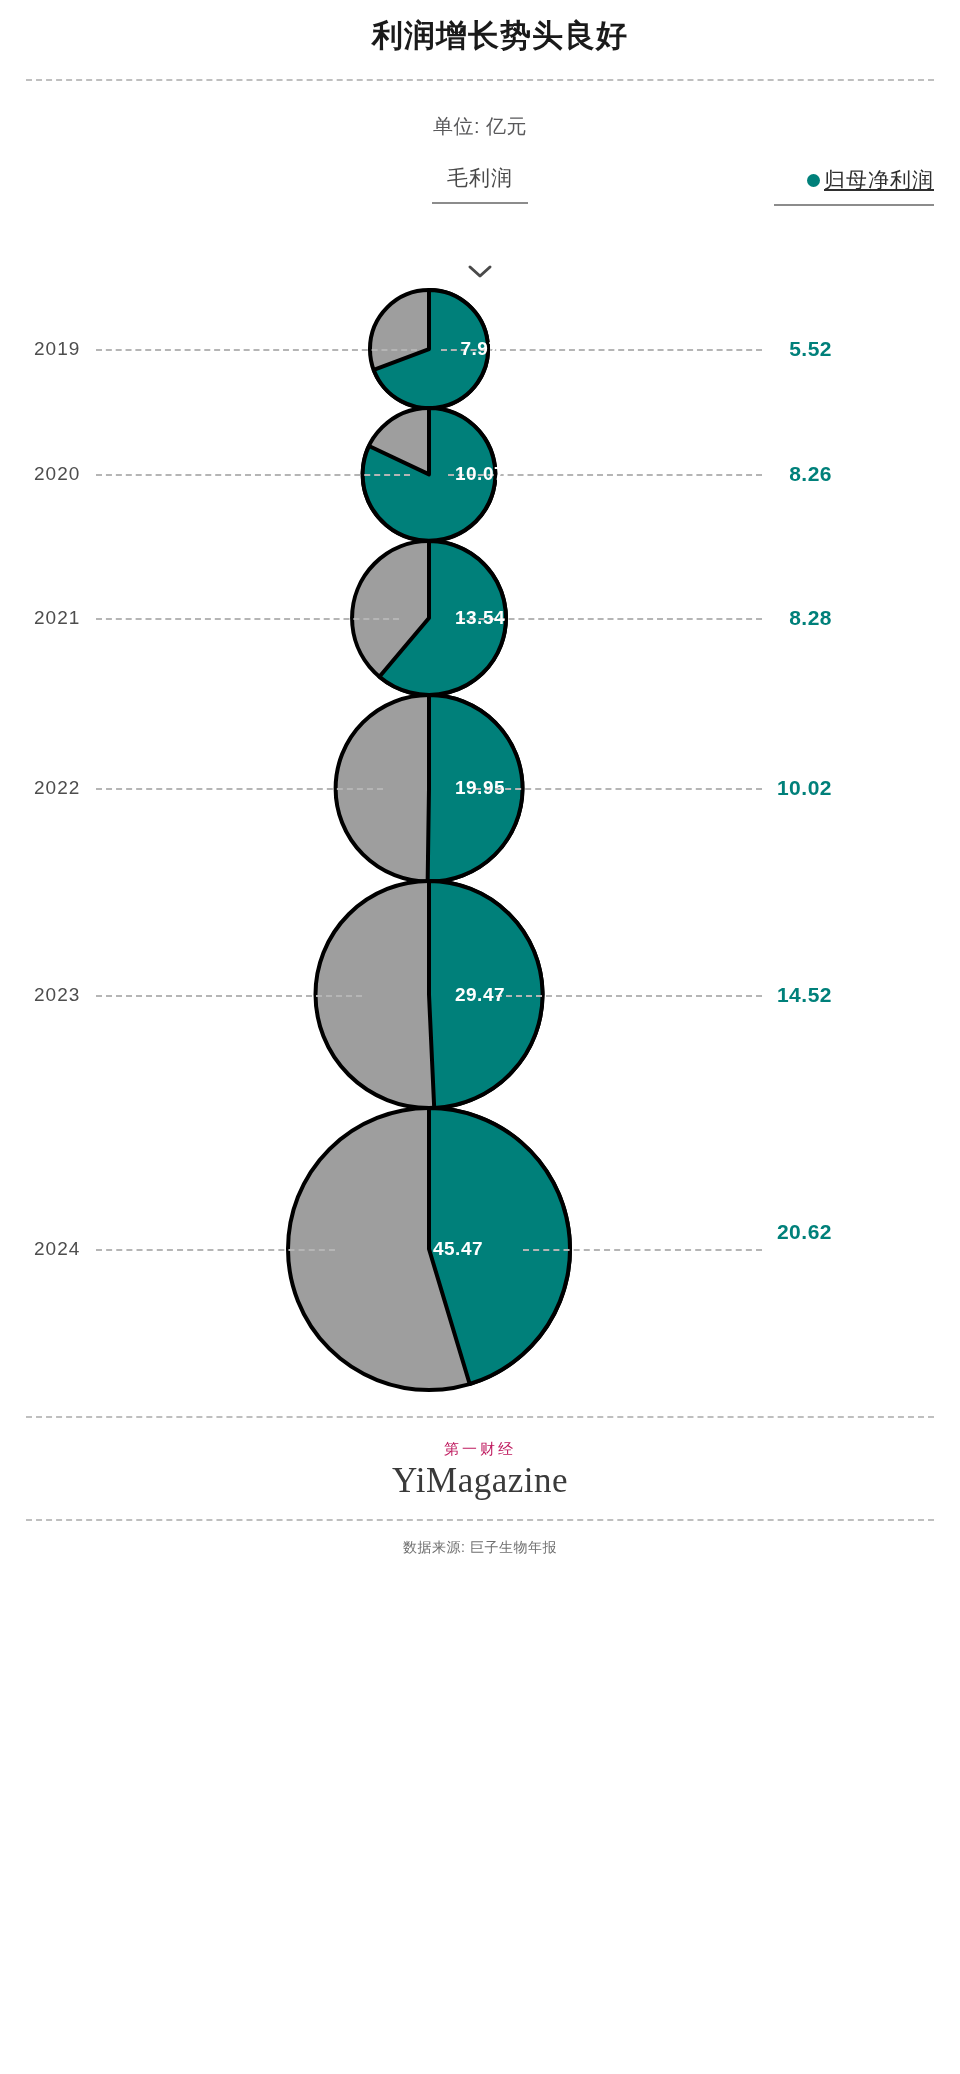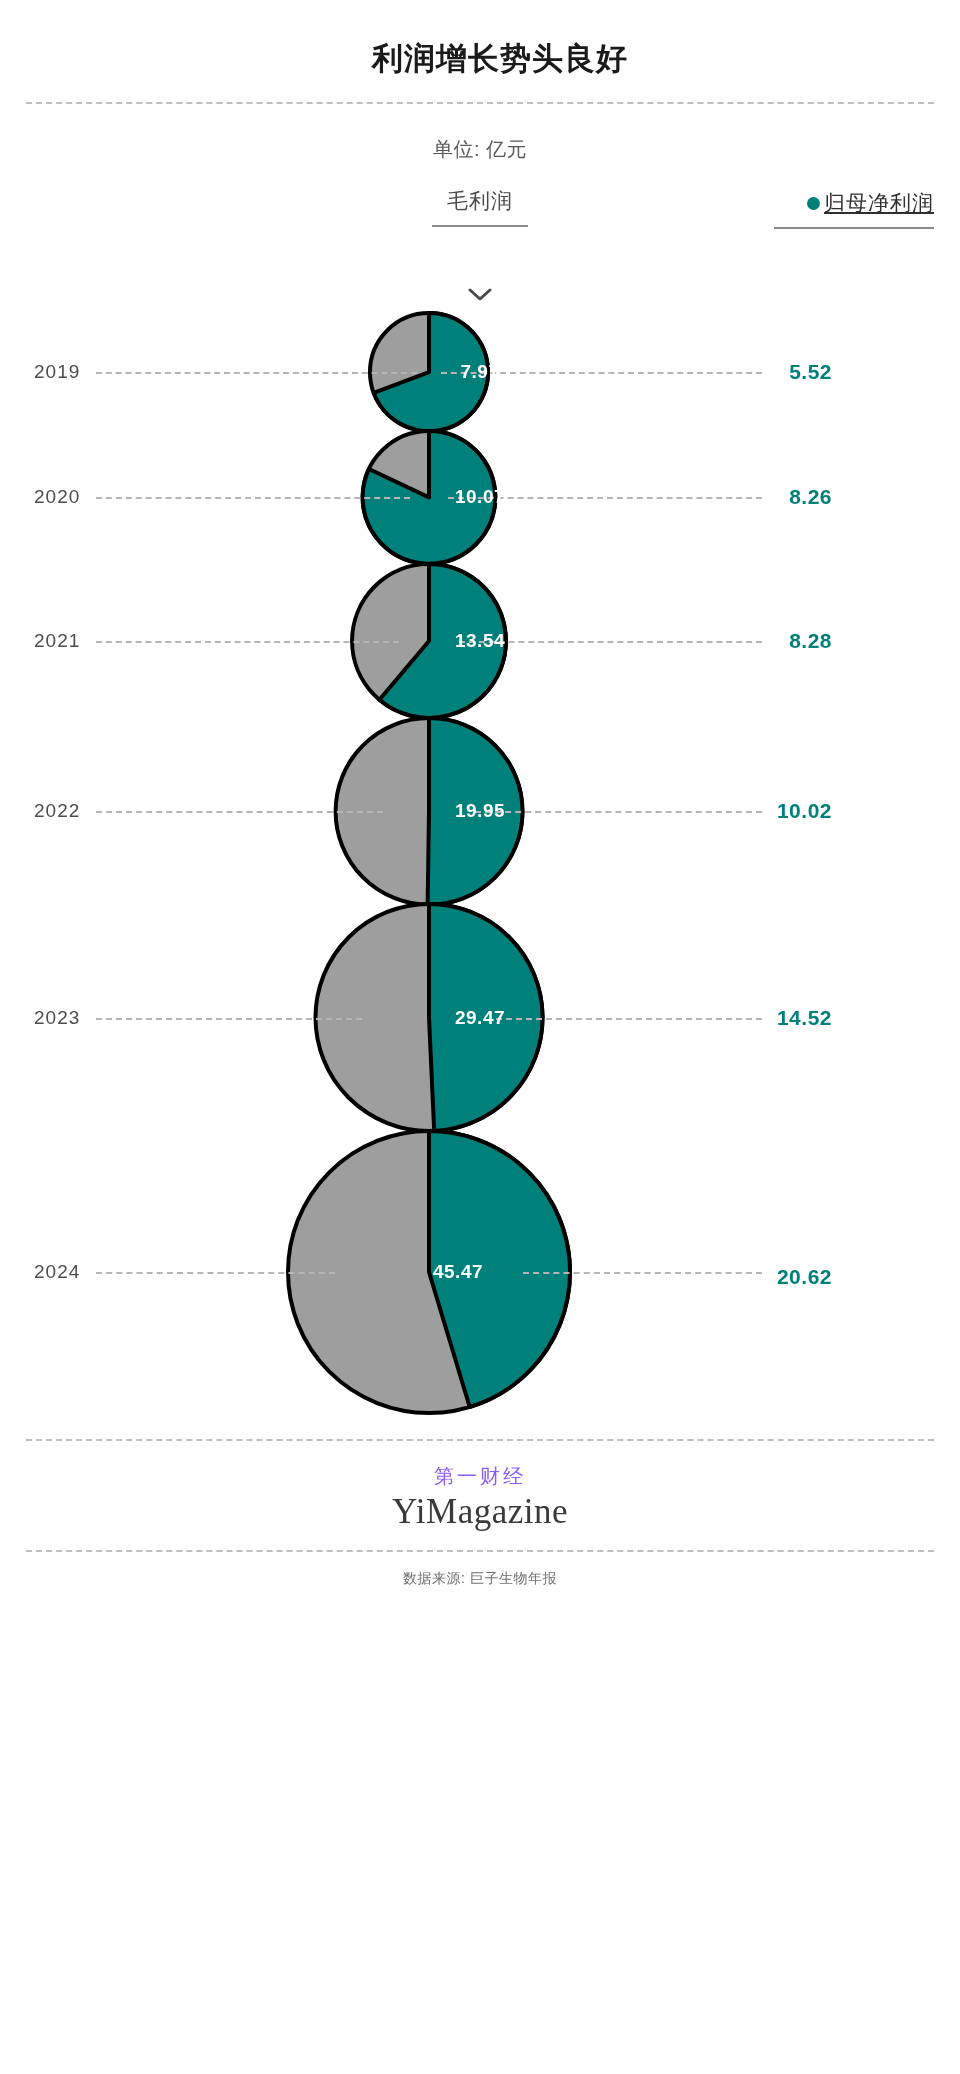"利润增长势头良好" .title { padding-top: 38px -> 15px }
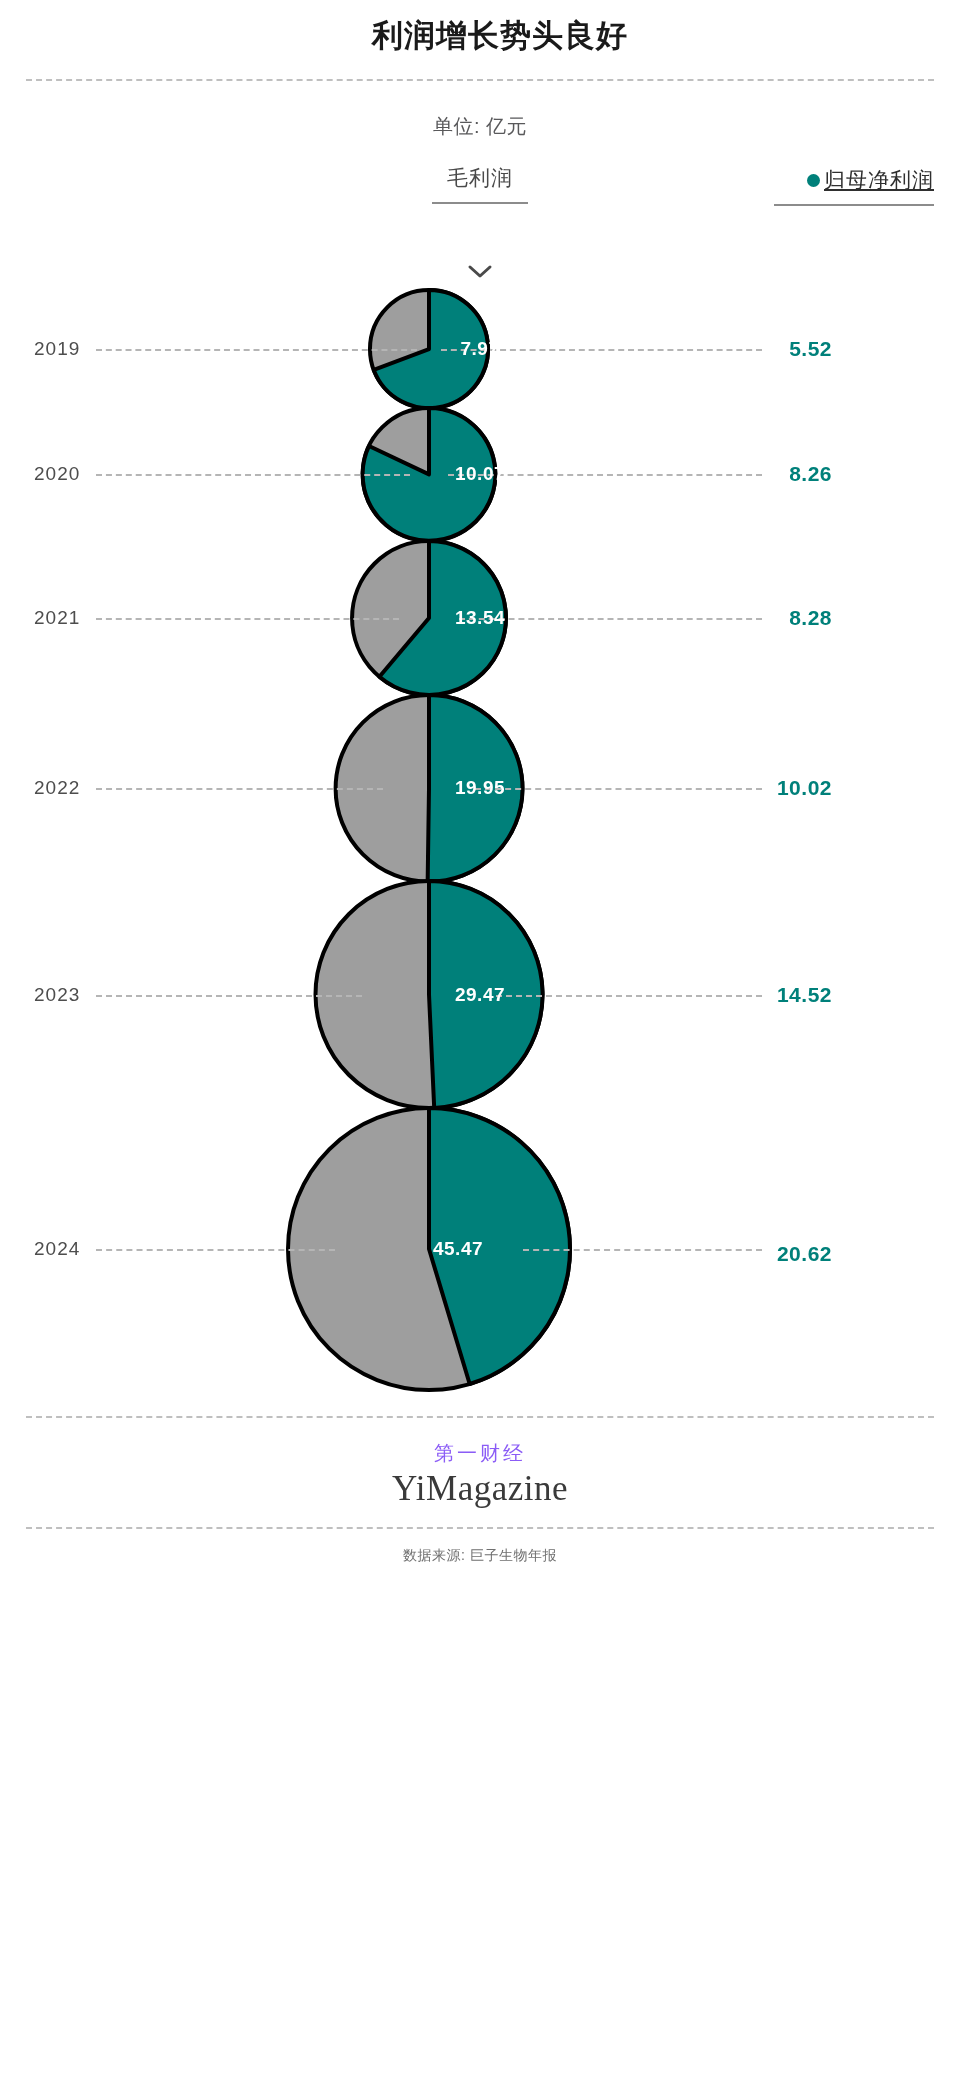"20.62" div.net-value { top: 146px -> 124px }
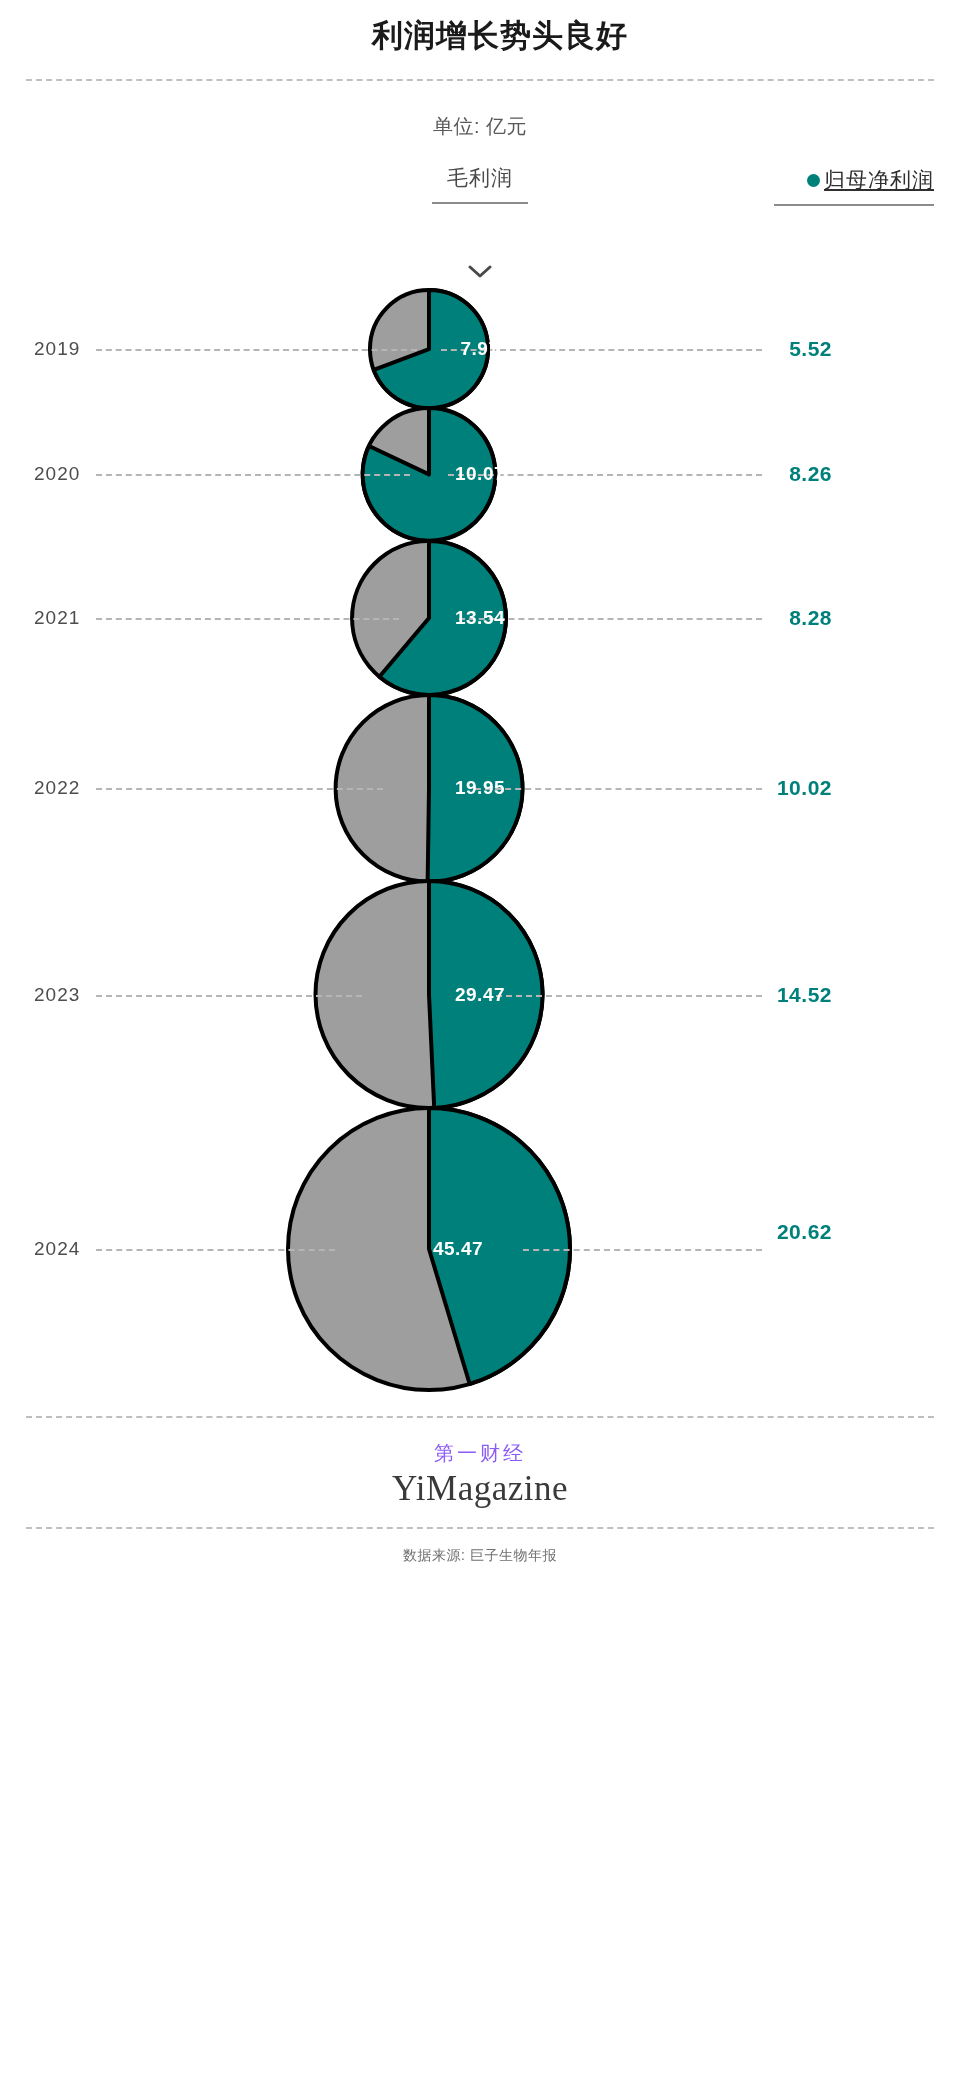"第一财经" .brand .cn { color: #8b5cf6 -> #be185d; font-size: 20px -> 15px }
